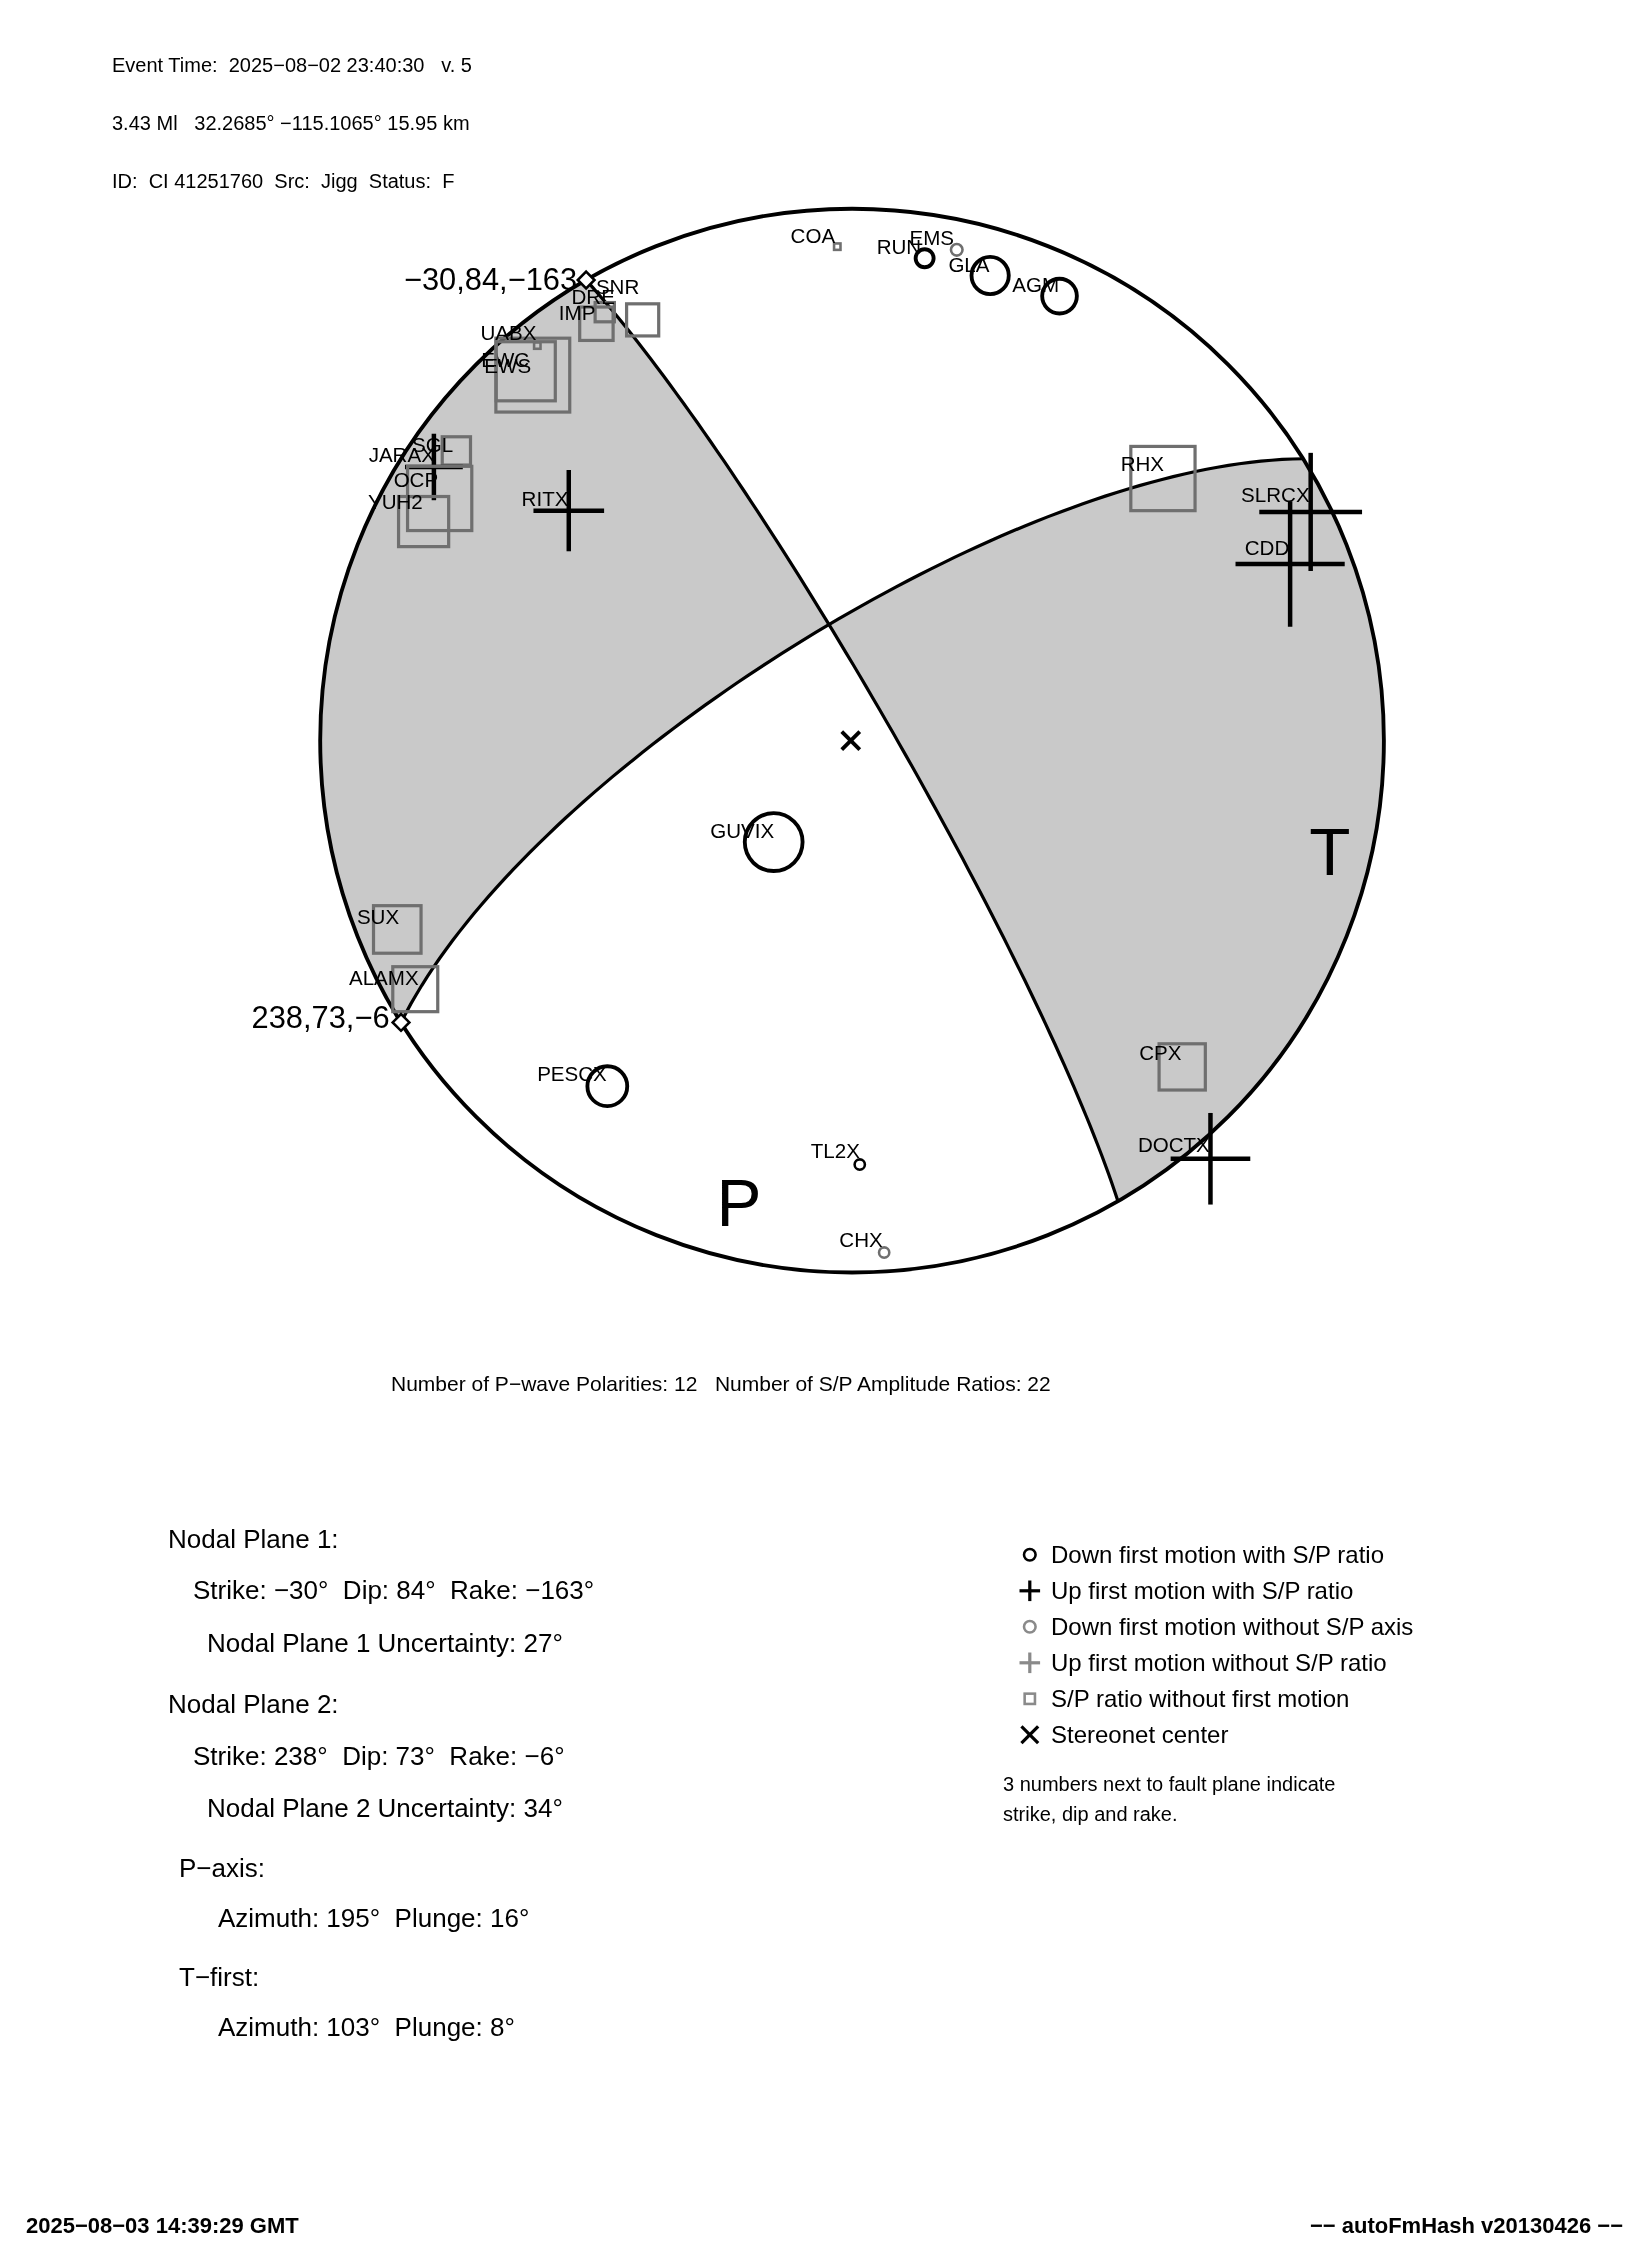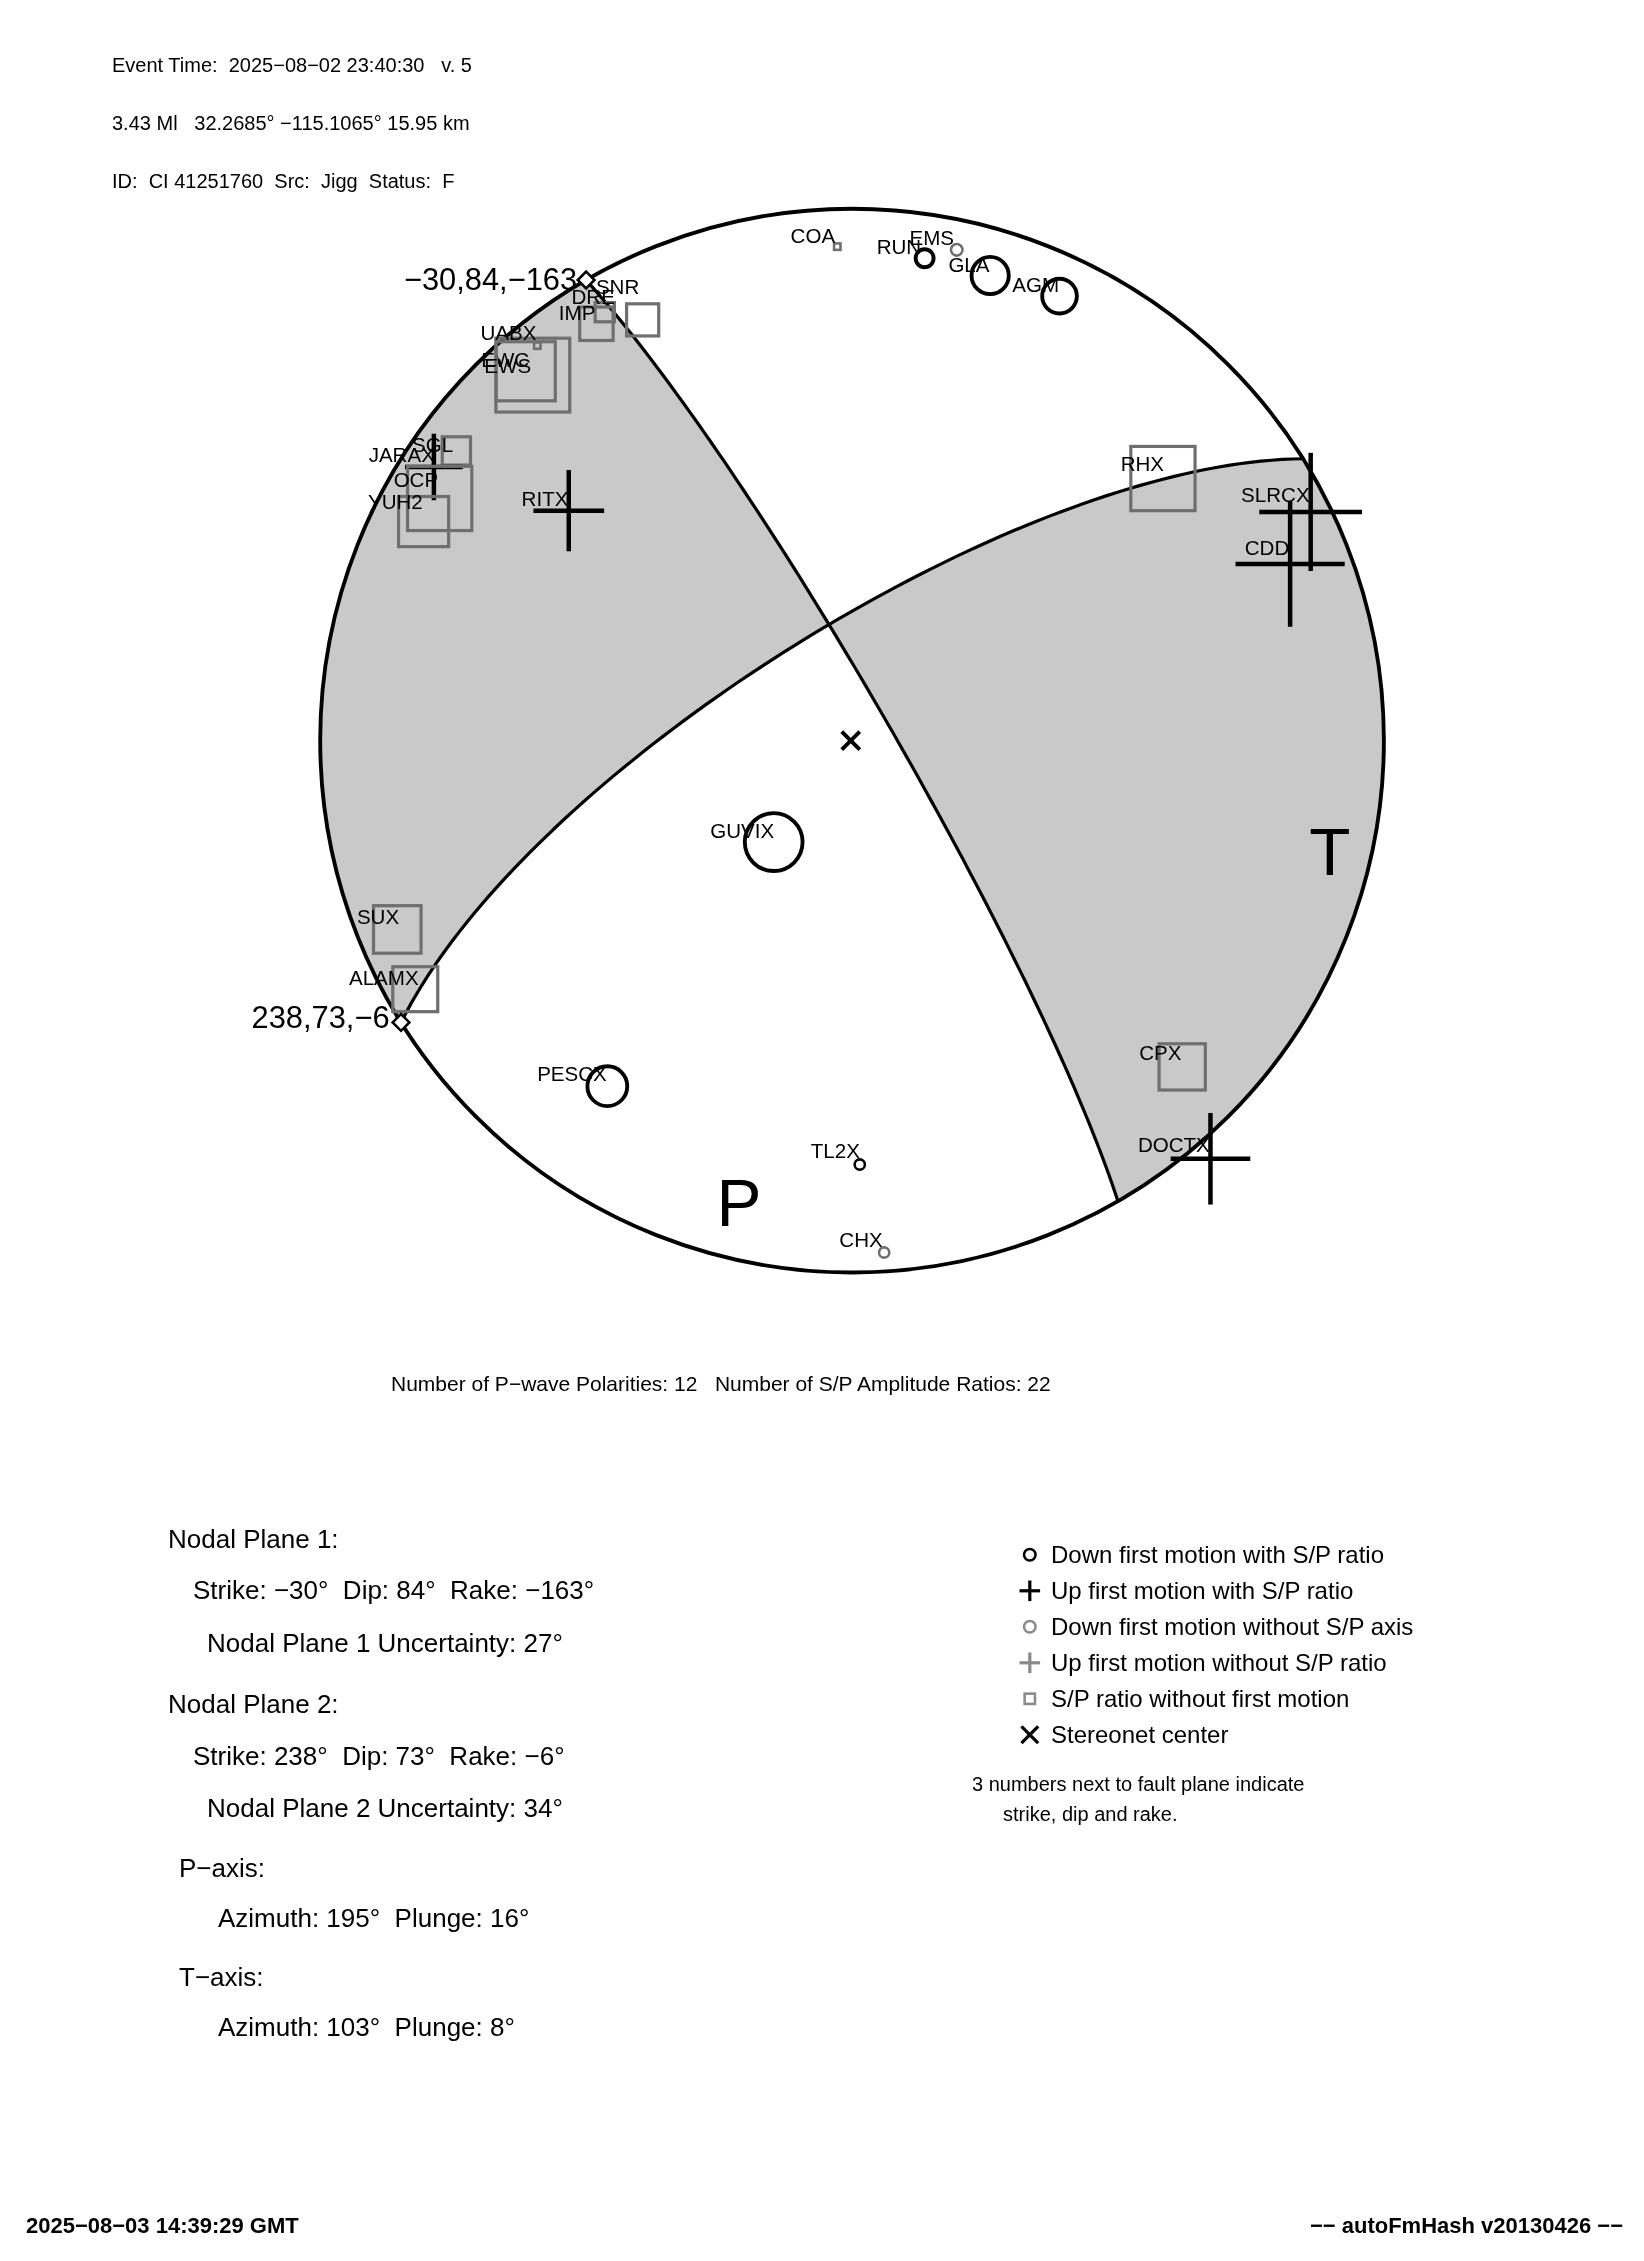"3 numbers next to fault" div.line { left: 972px -> 1003px }
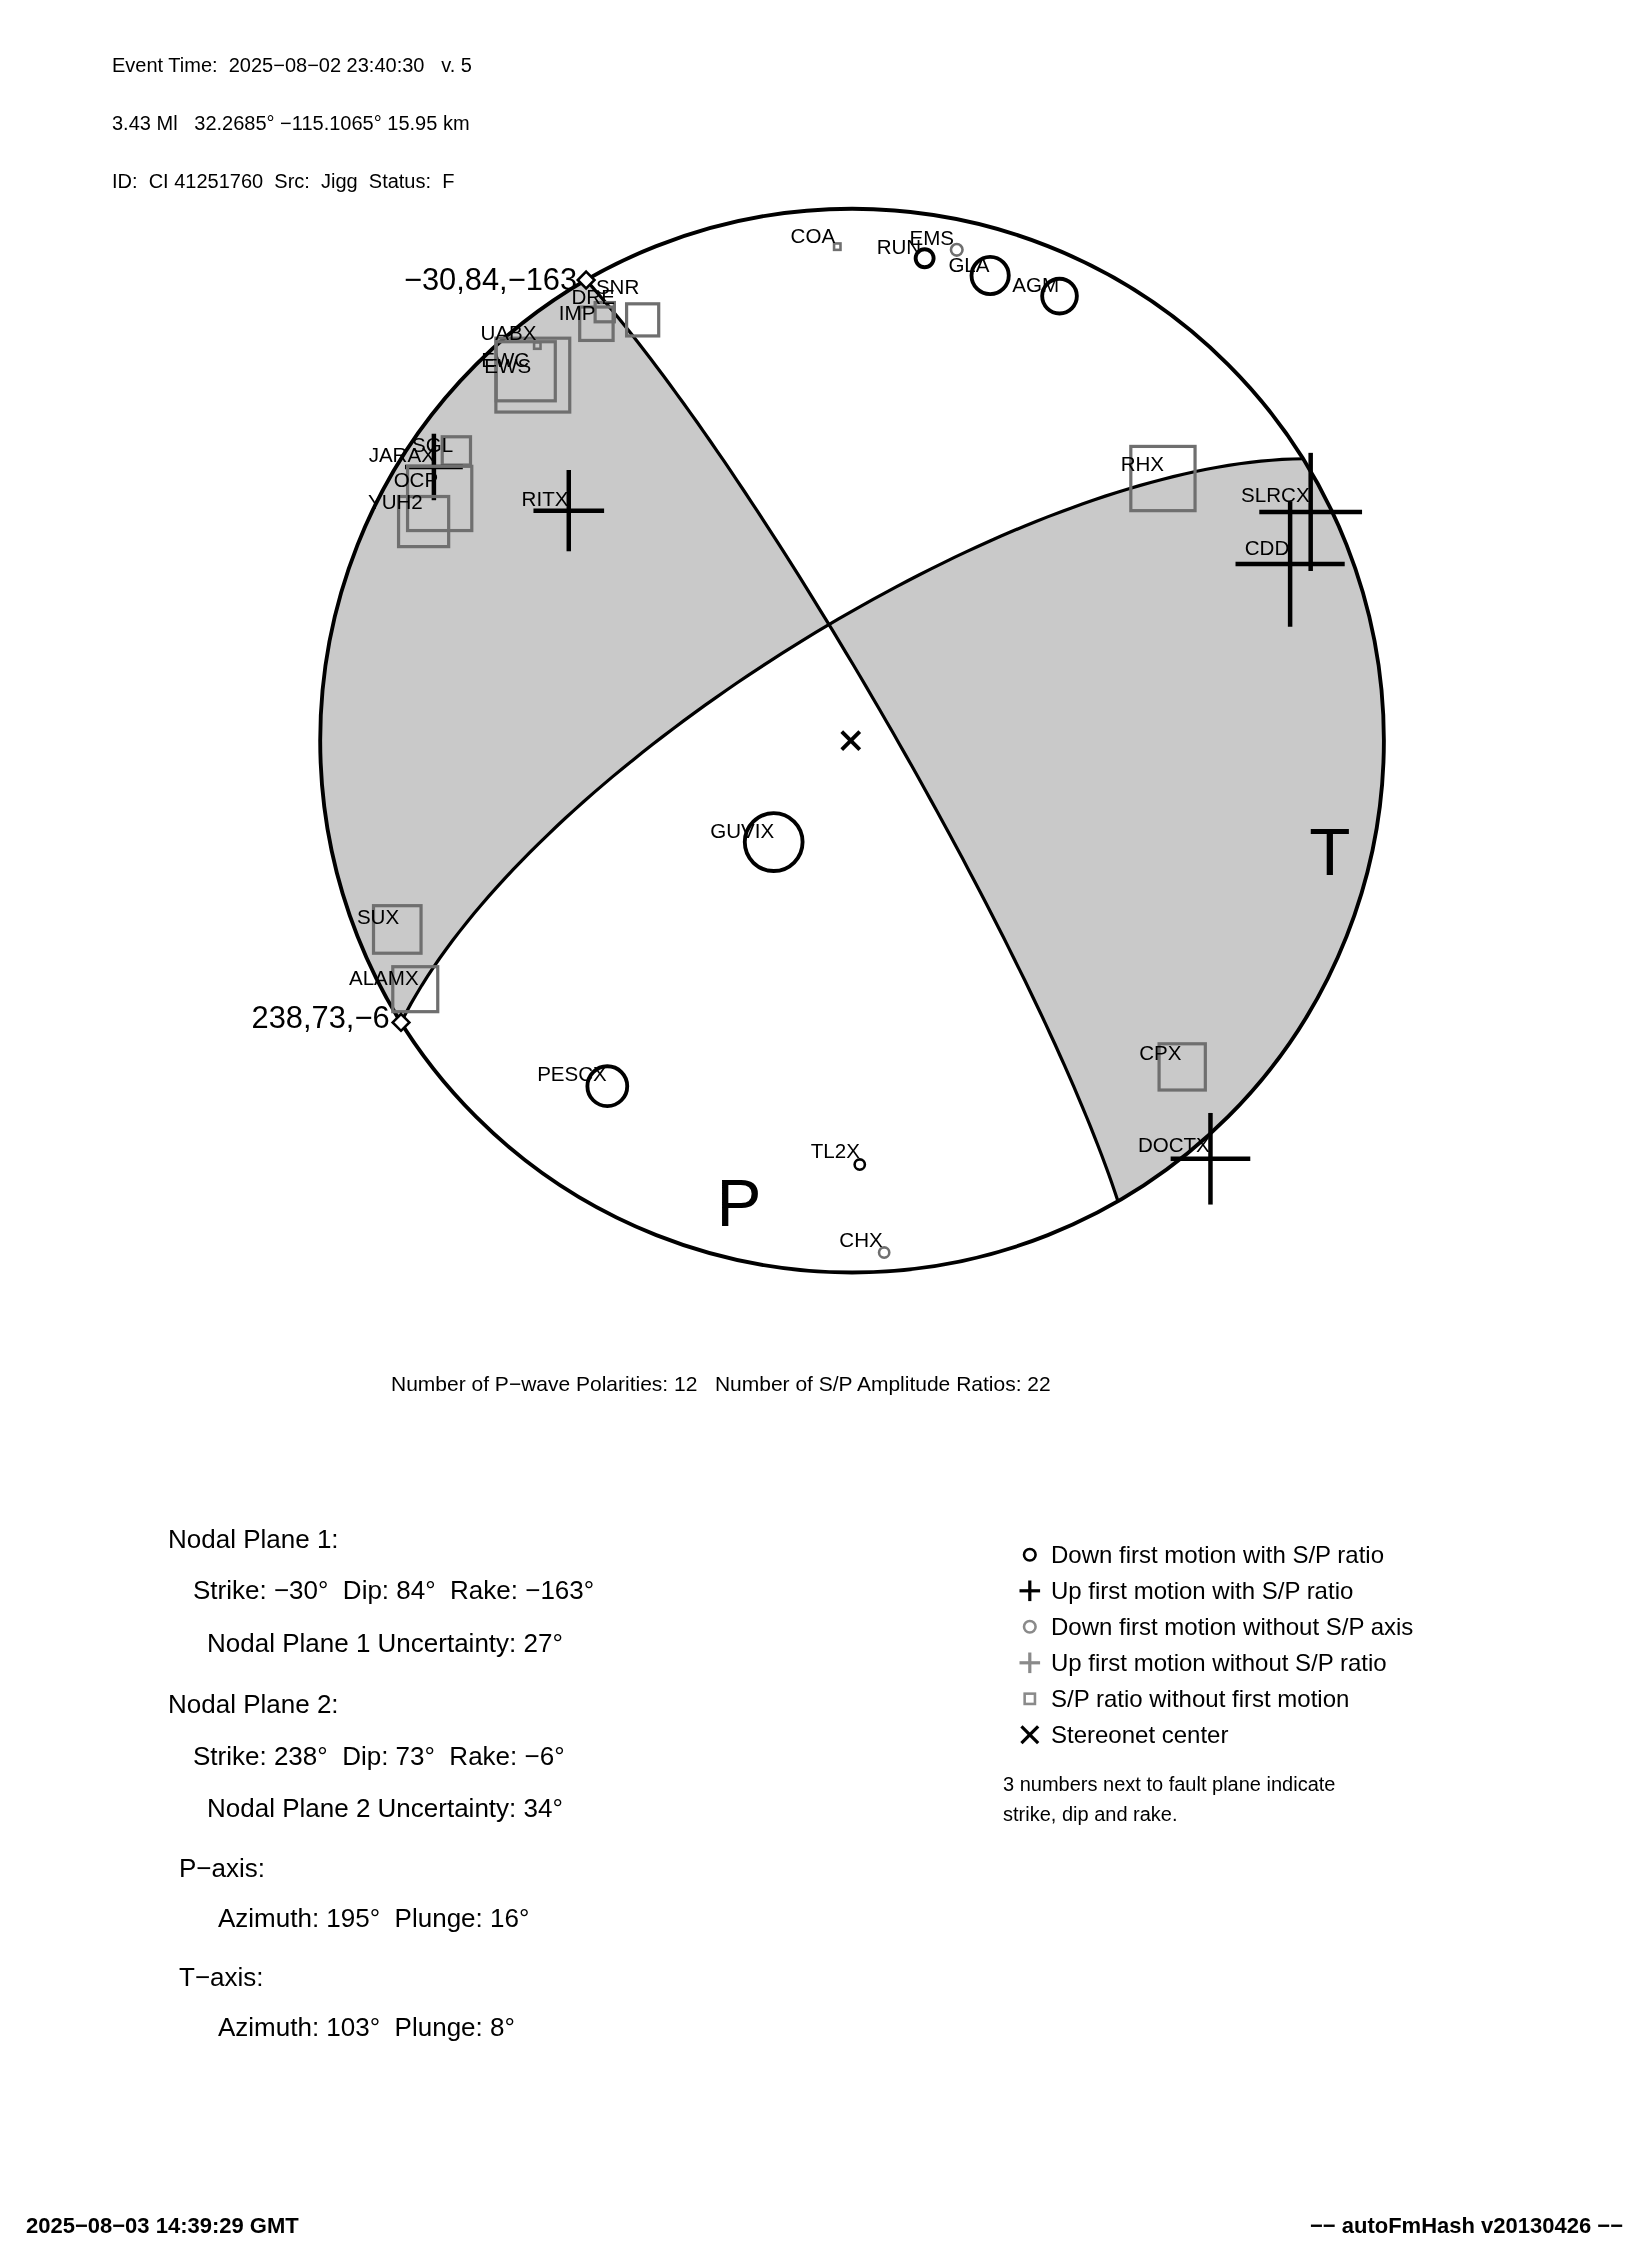"T−axis:" div.line { text: axis -> first }
